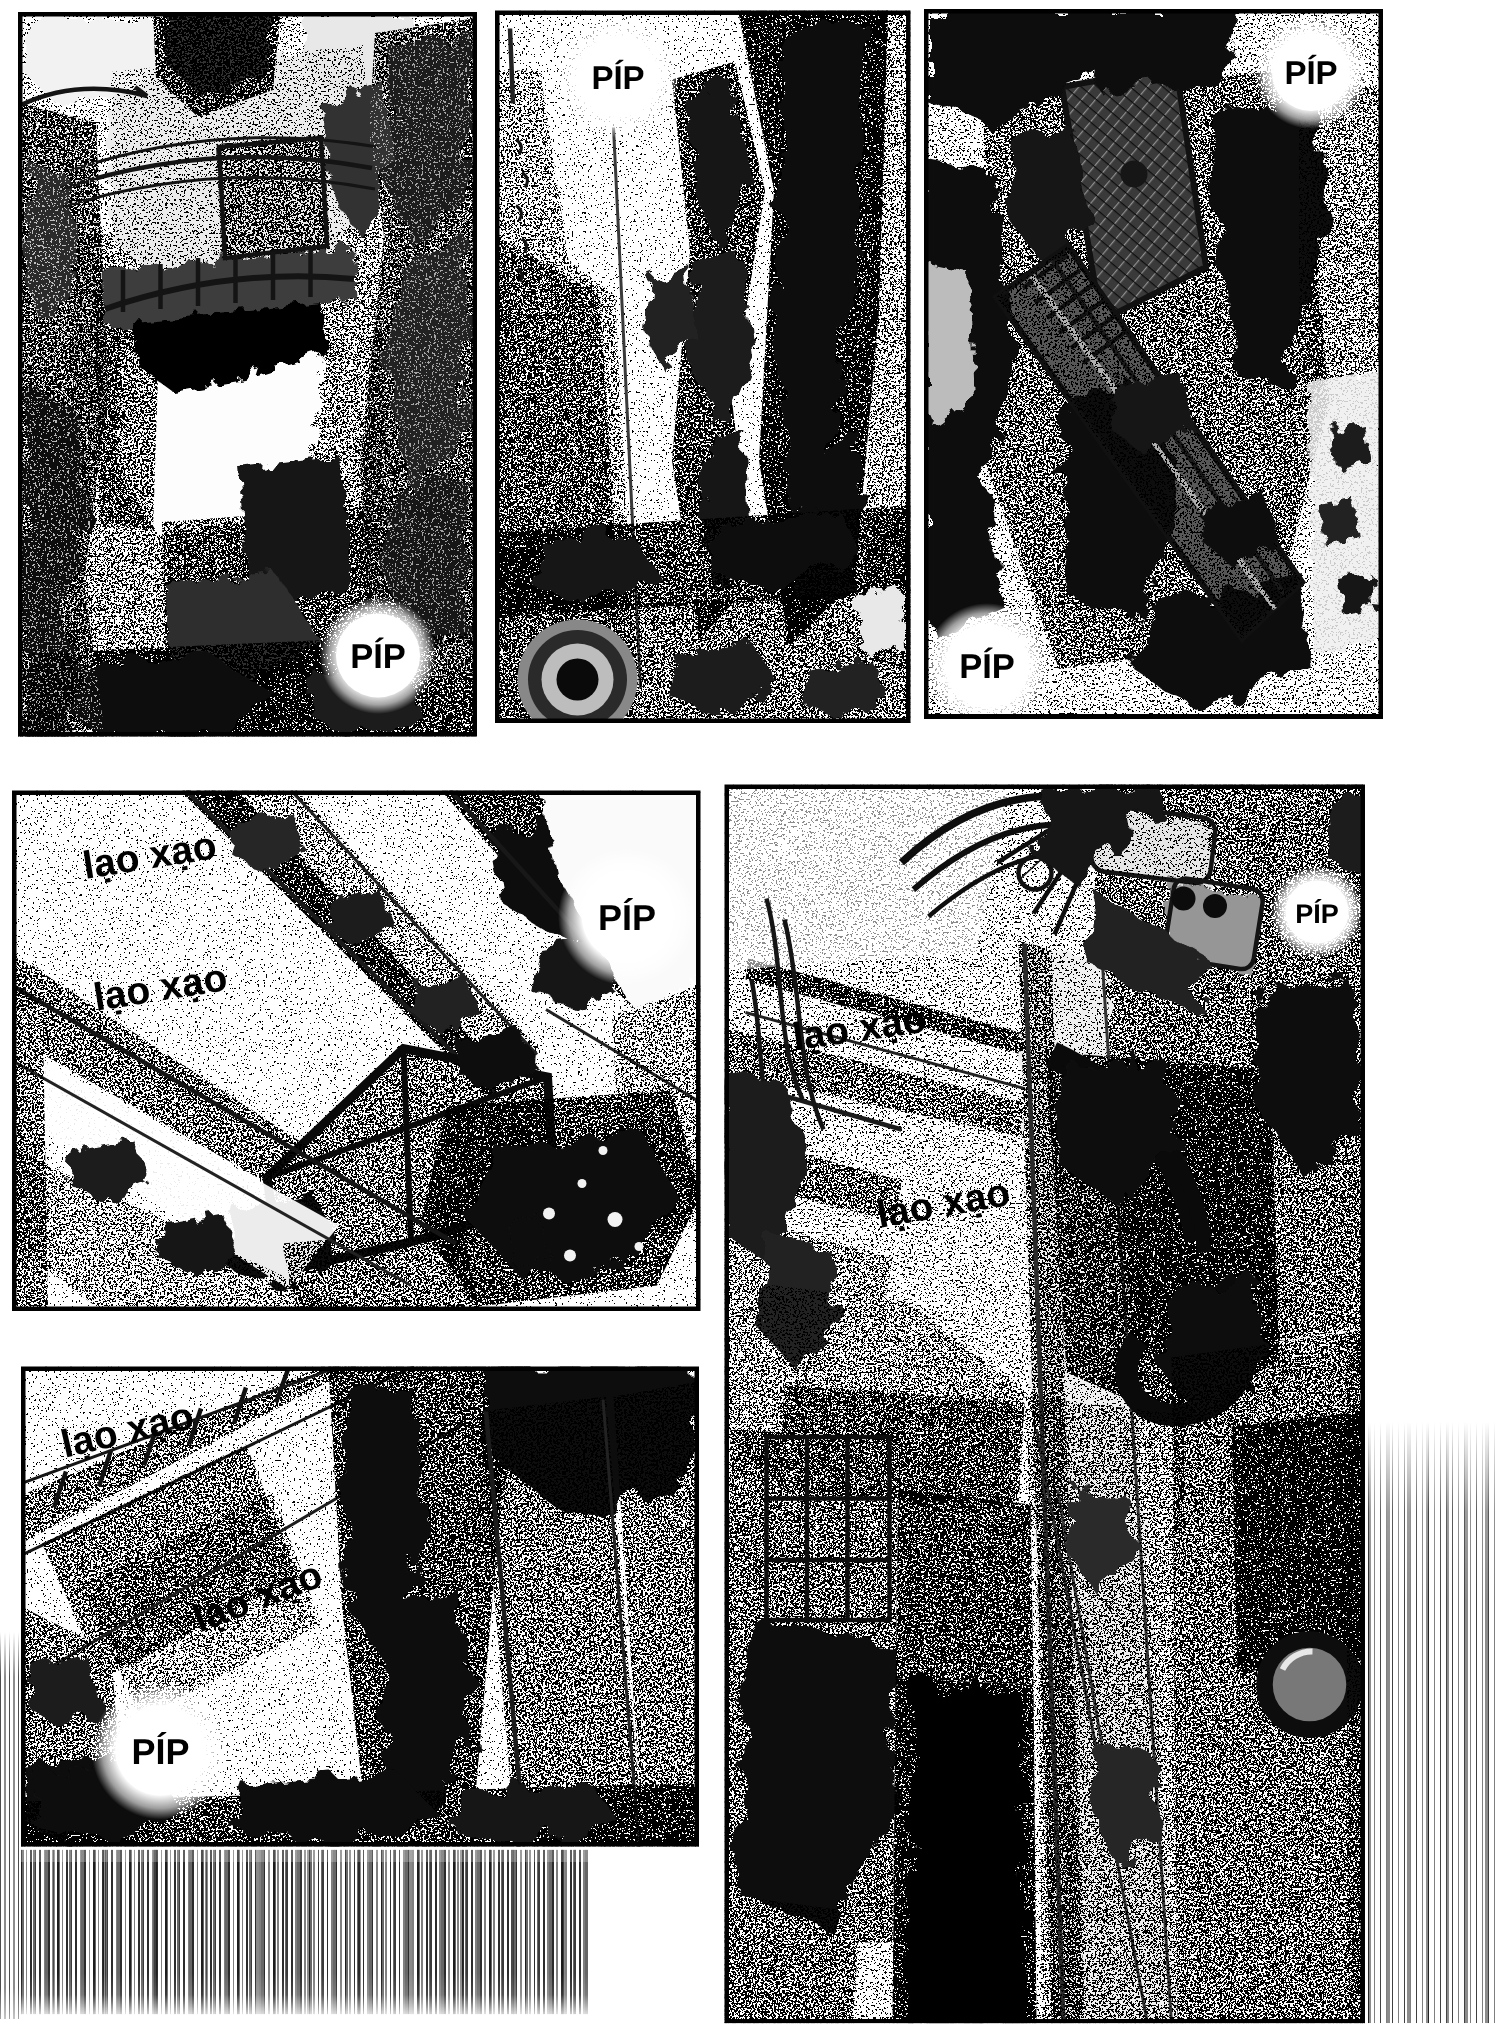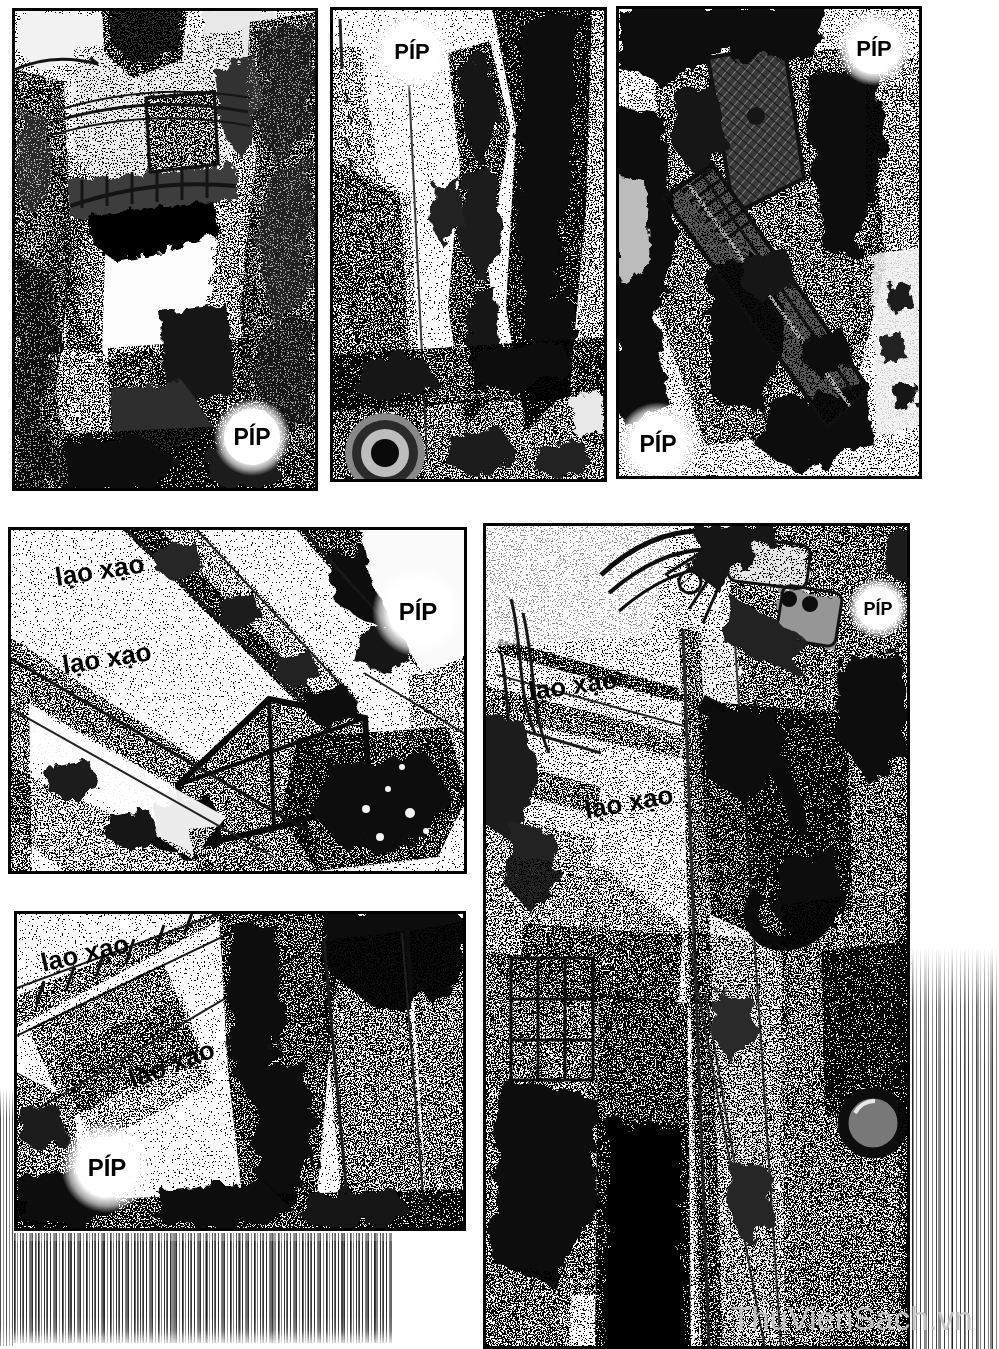"ThuVienSach.vn" div { html: <div>ThuVienSach.vn</div> -> none }
